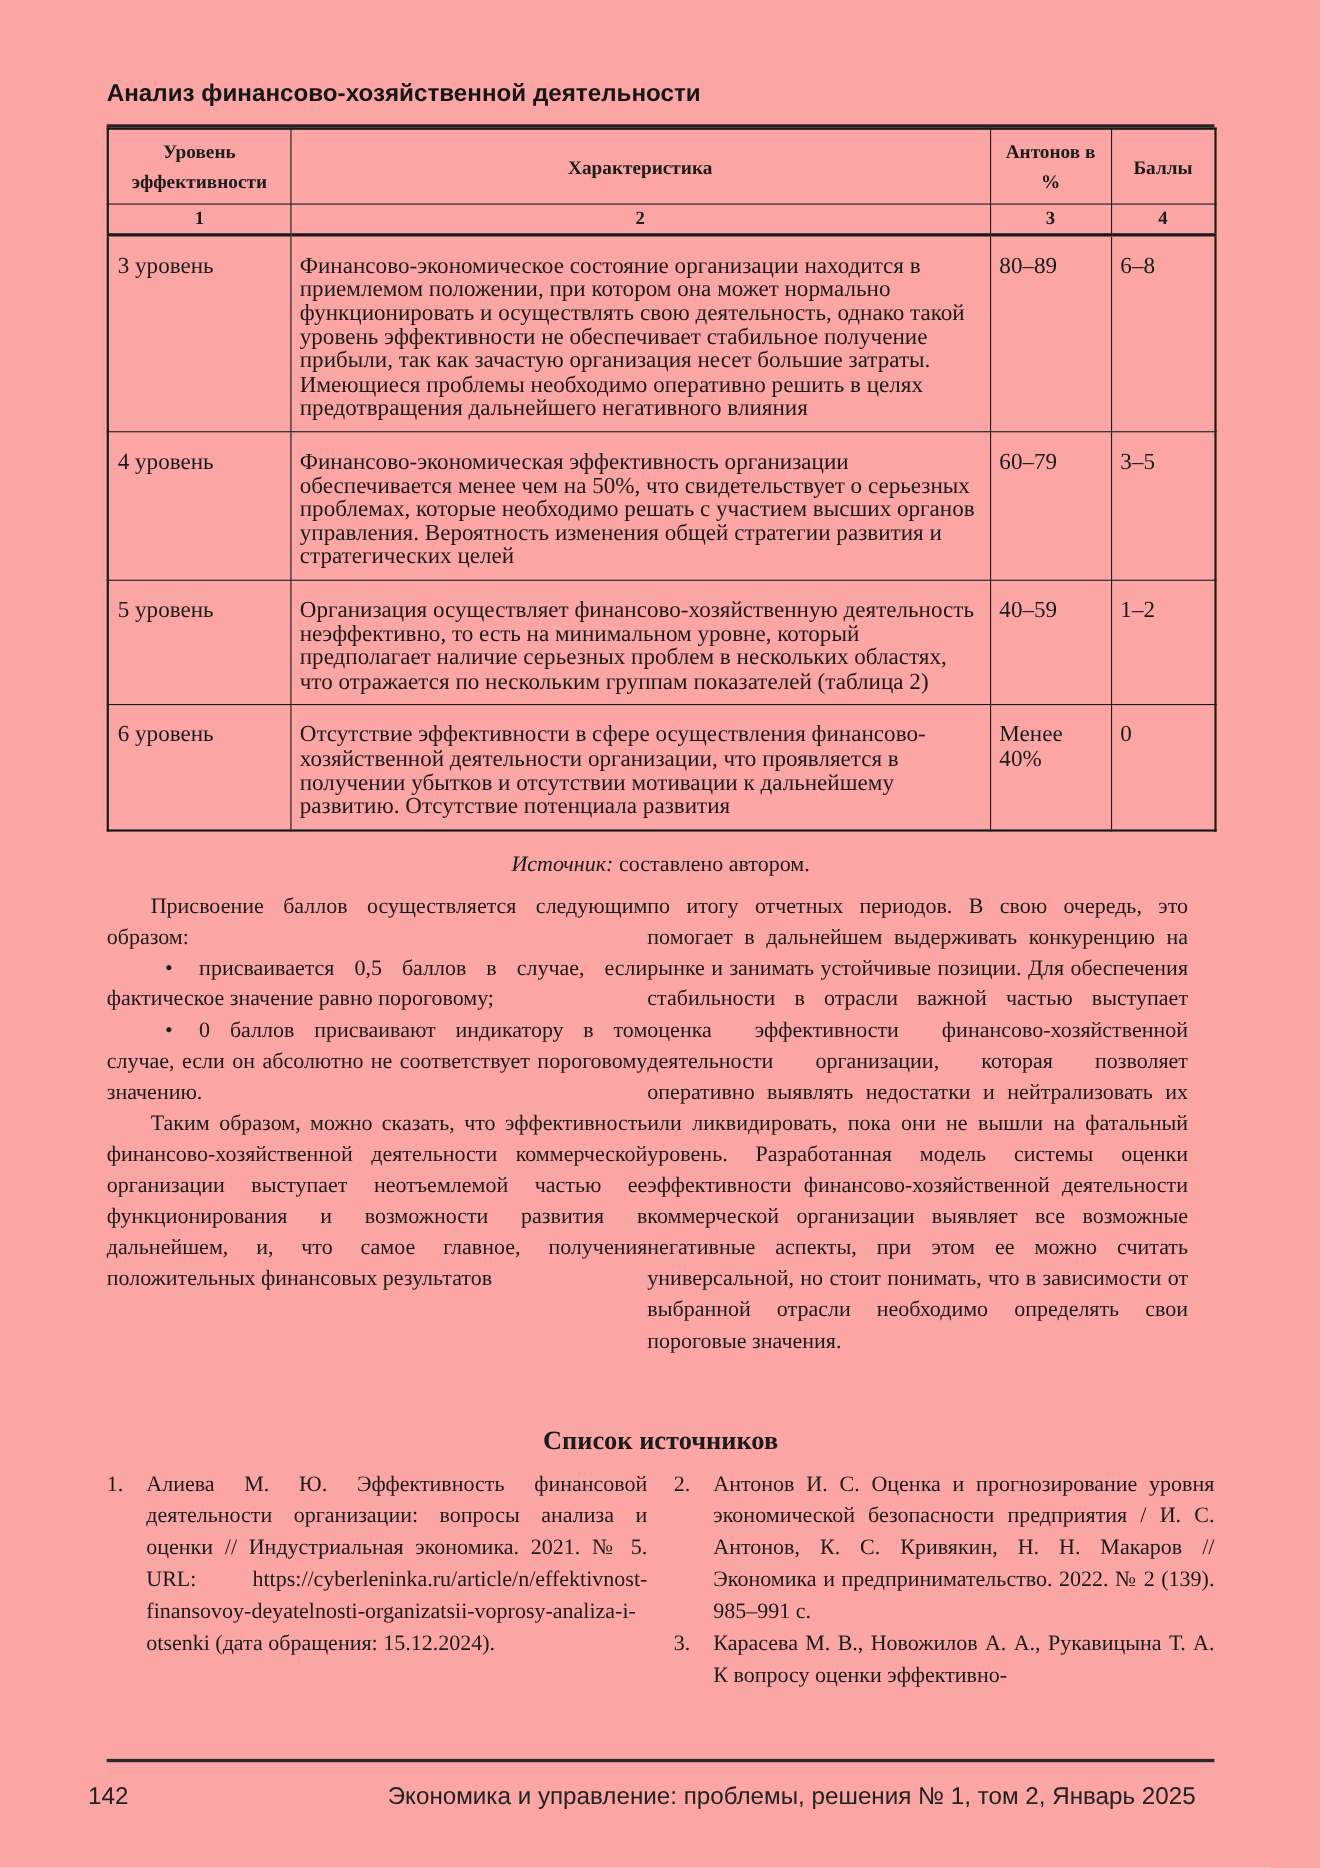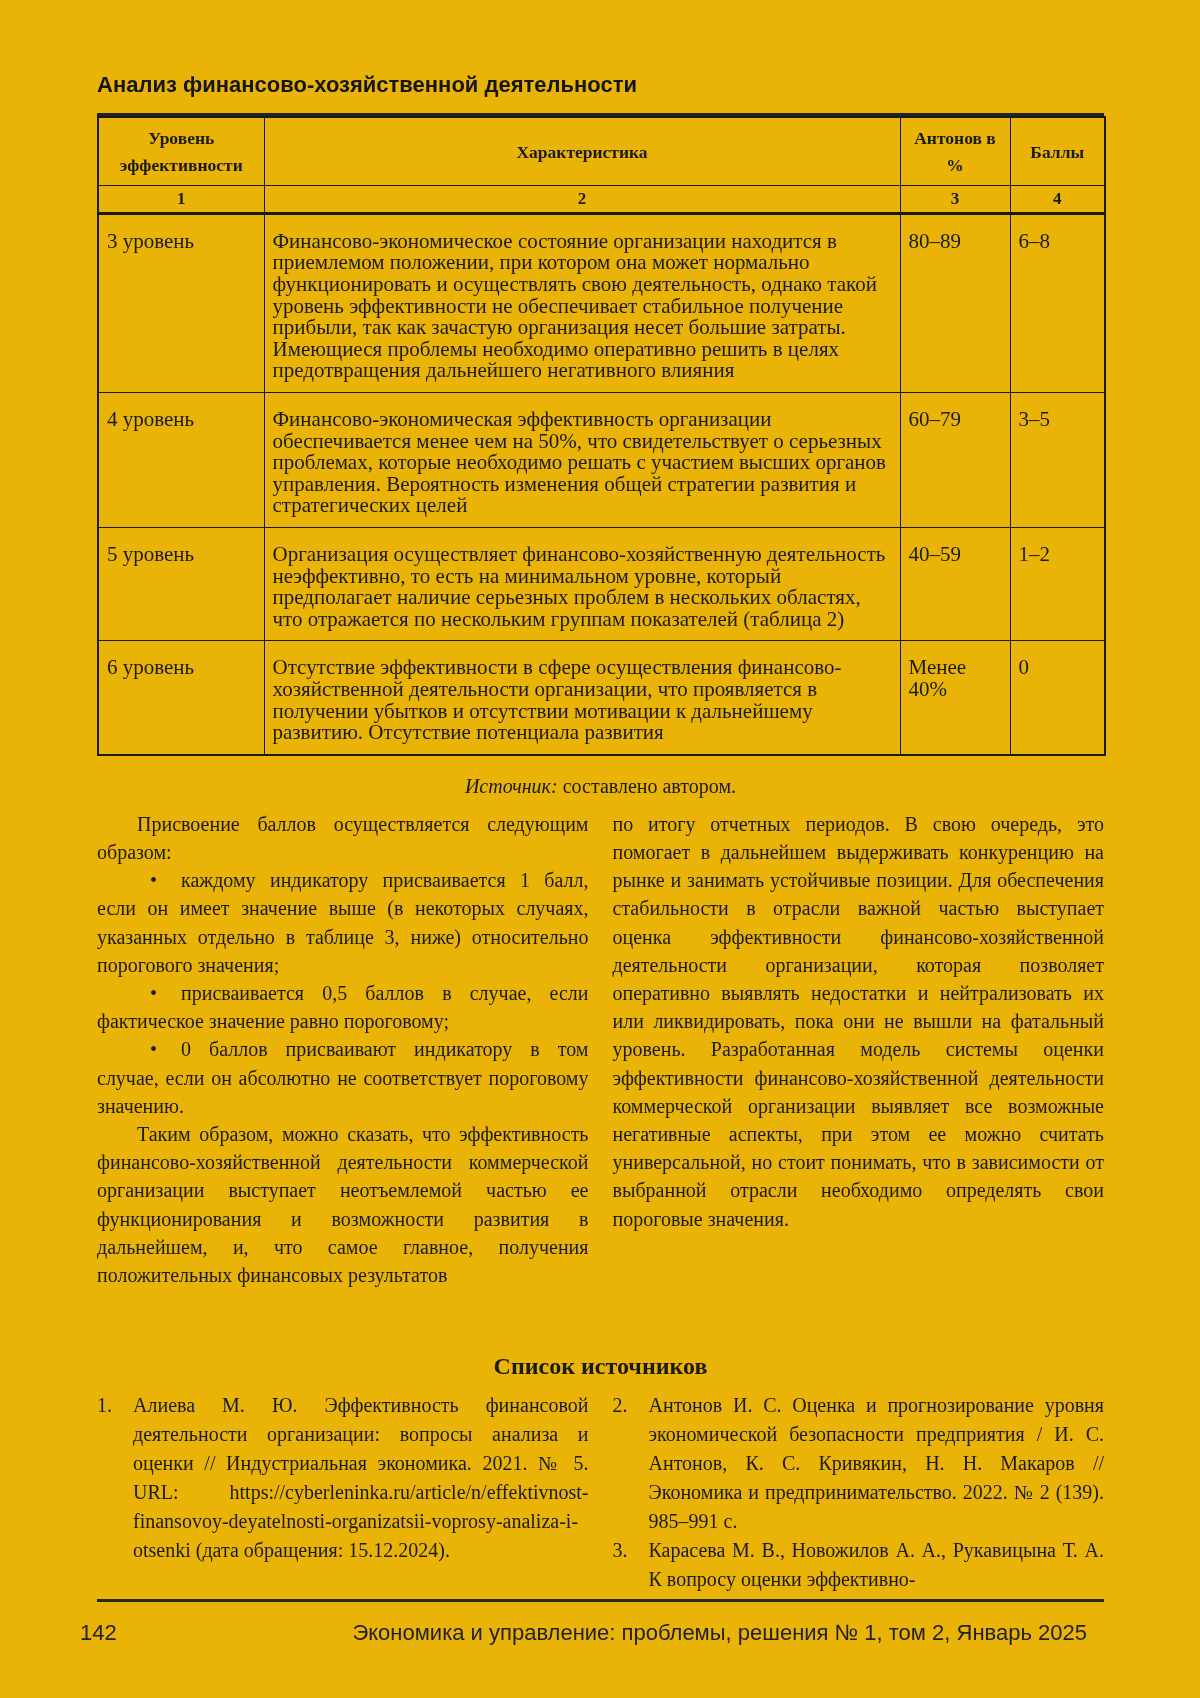"Анализ финансово-хозяйственной" .page { background: #eab308 -> #fca5a5 }
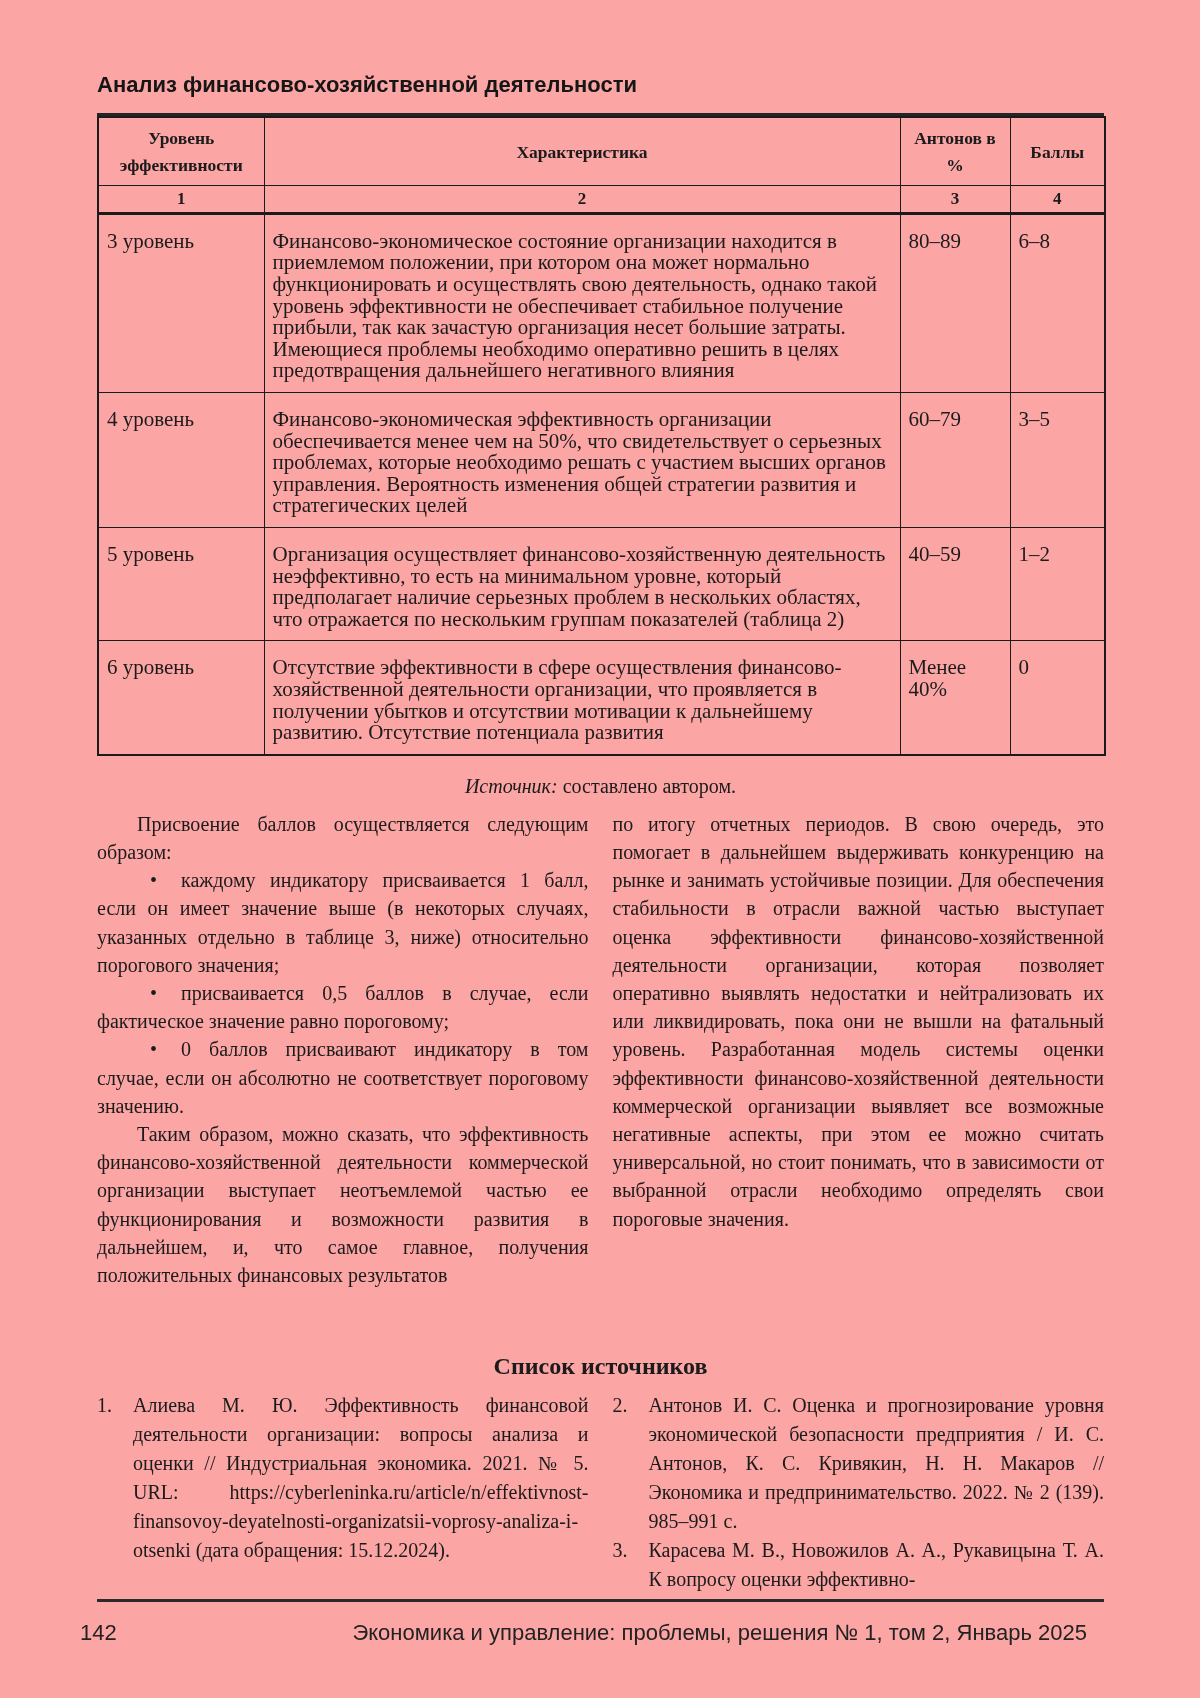"Присвоение баллов осуществляется" .twocol { gap: 24px -> none }
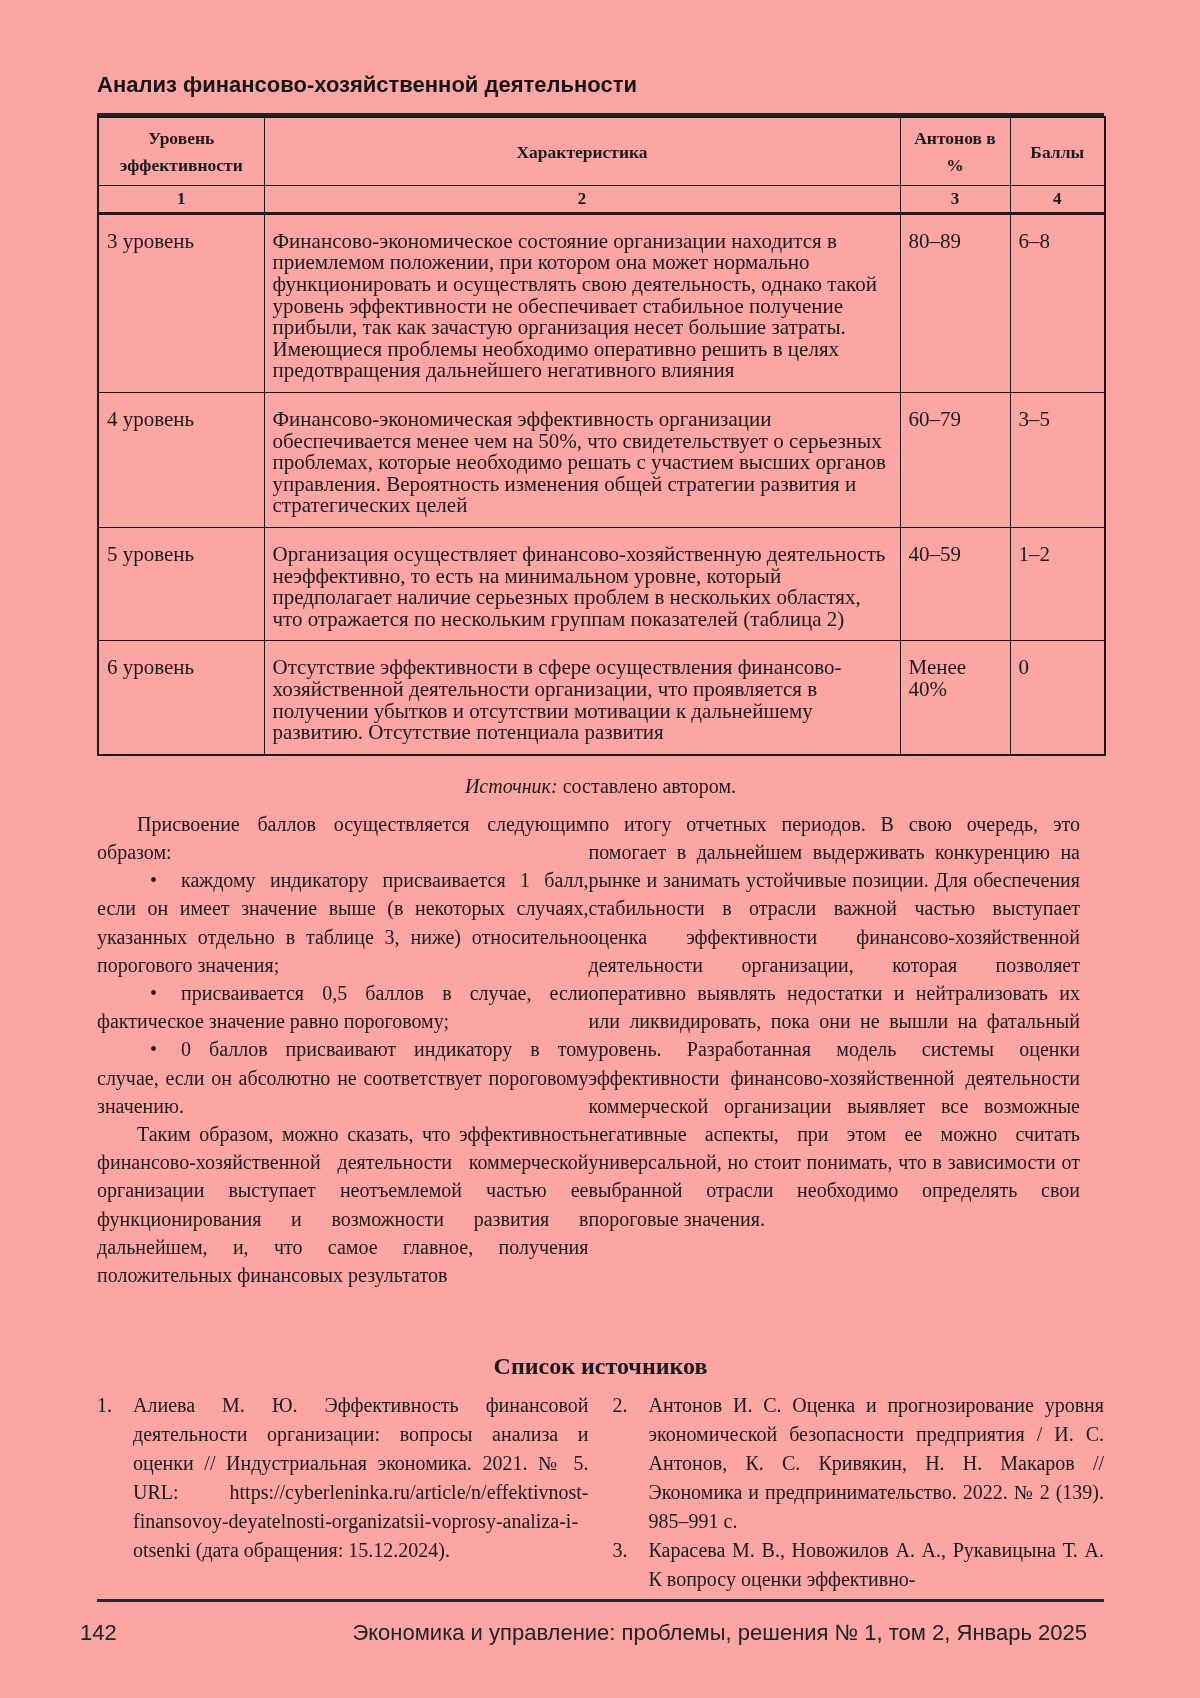"• каждому индикатору присваивается 1" p.para { html: <p><span>•</span><span></span><span>каждому индикатору присваивается 1 балл, если он имеет значение выше (в некоторых случаях, указанных отдельно в таблице 3, ниже) относительно порогового значения;</span></p> -> none }
